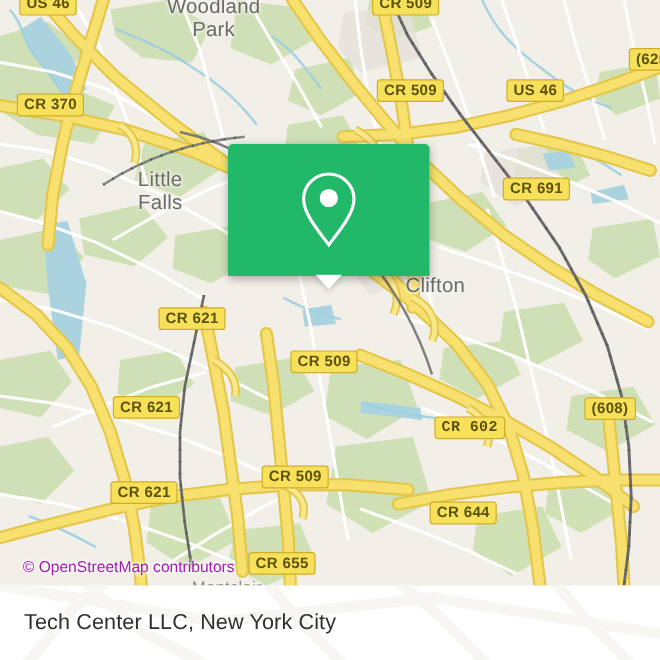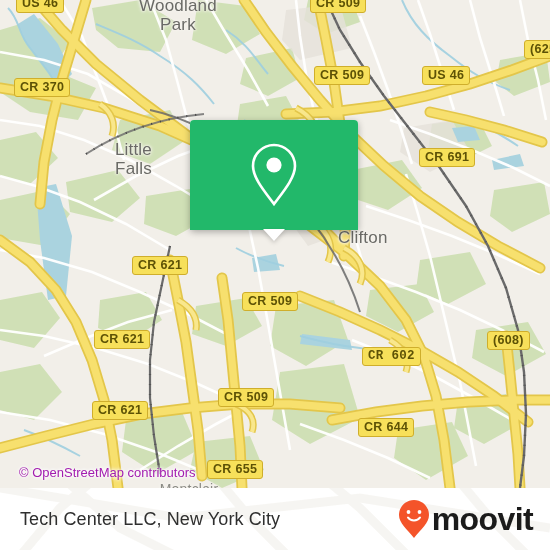"moovit" div.brand { html: <div> <svg> <path></path> <circle></circle> <circle></circle> <path></path> </svg> <span>moovit</span> </div> -> none }
